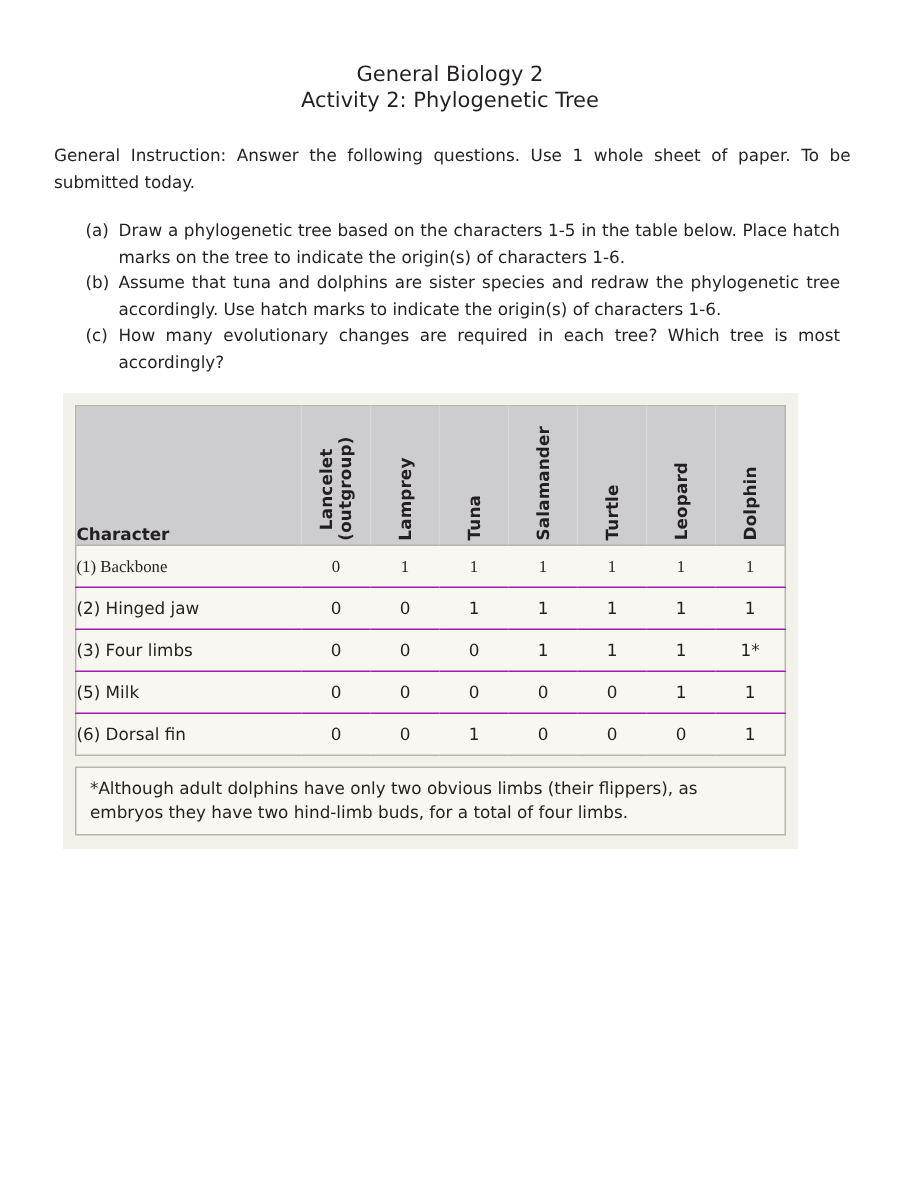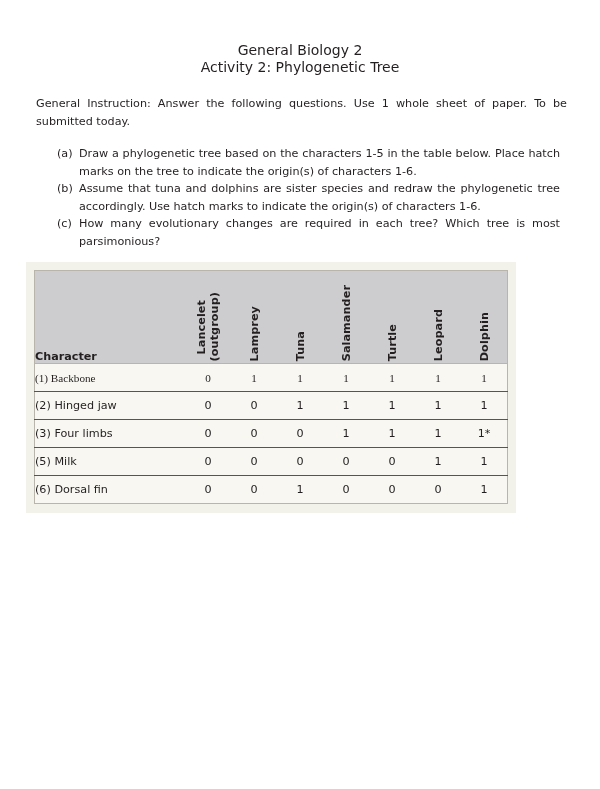"How many evolutionary changes are" span.qtext { text: parsimonious -> accordingly }
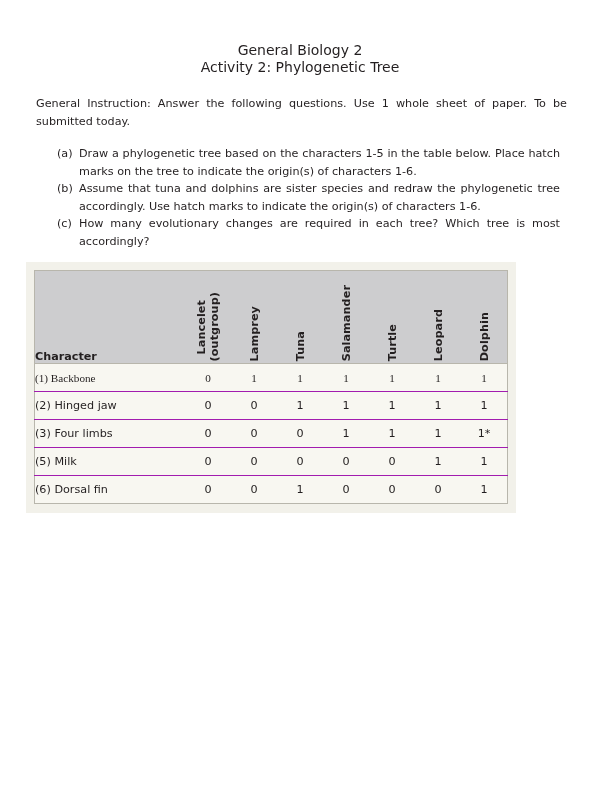"Character" .table-panel { left: 26px -> 42px }
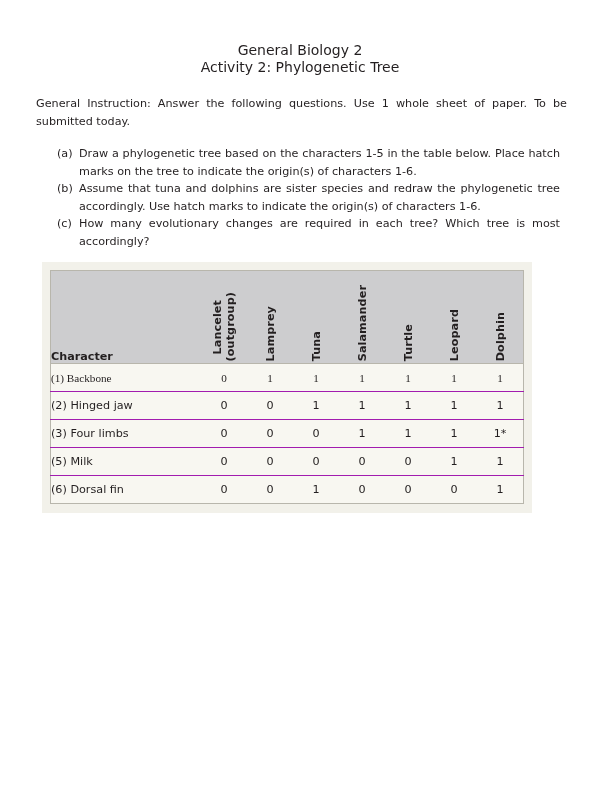"*Although adult dolphins have only" div.footnote { html: none -> <div>*Although adult dolphins have only two obvious limbs (their flippers), as embryos they have two hind-limb buds, for a total of four limbs.</div> }
